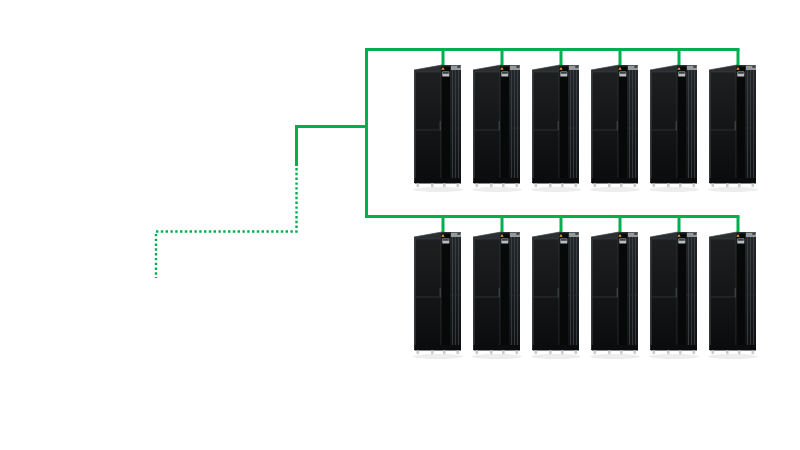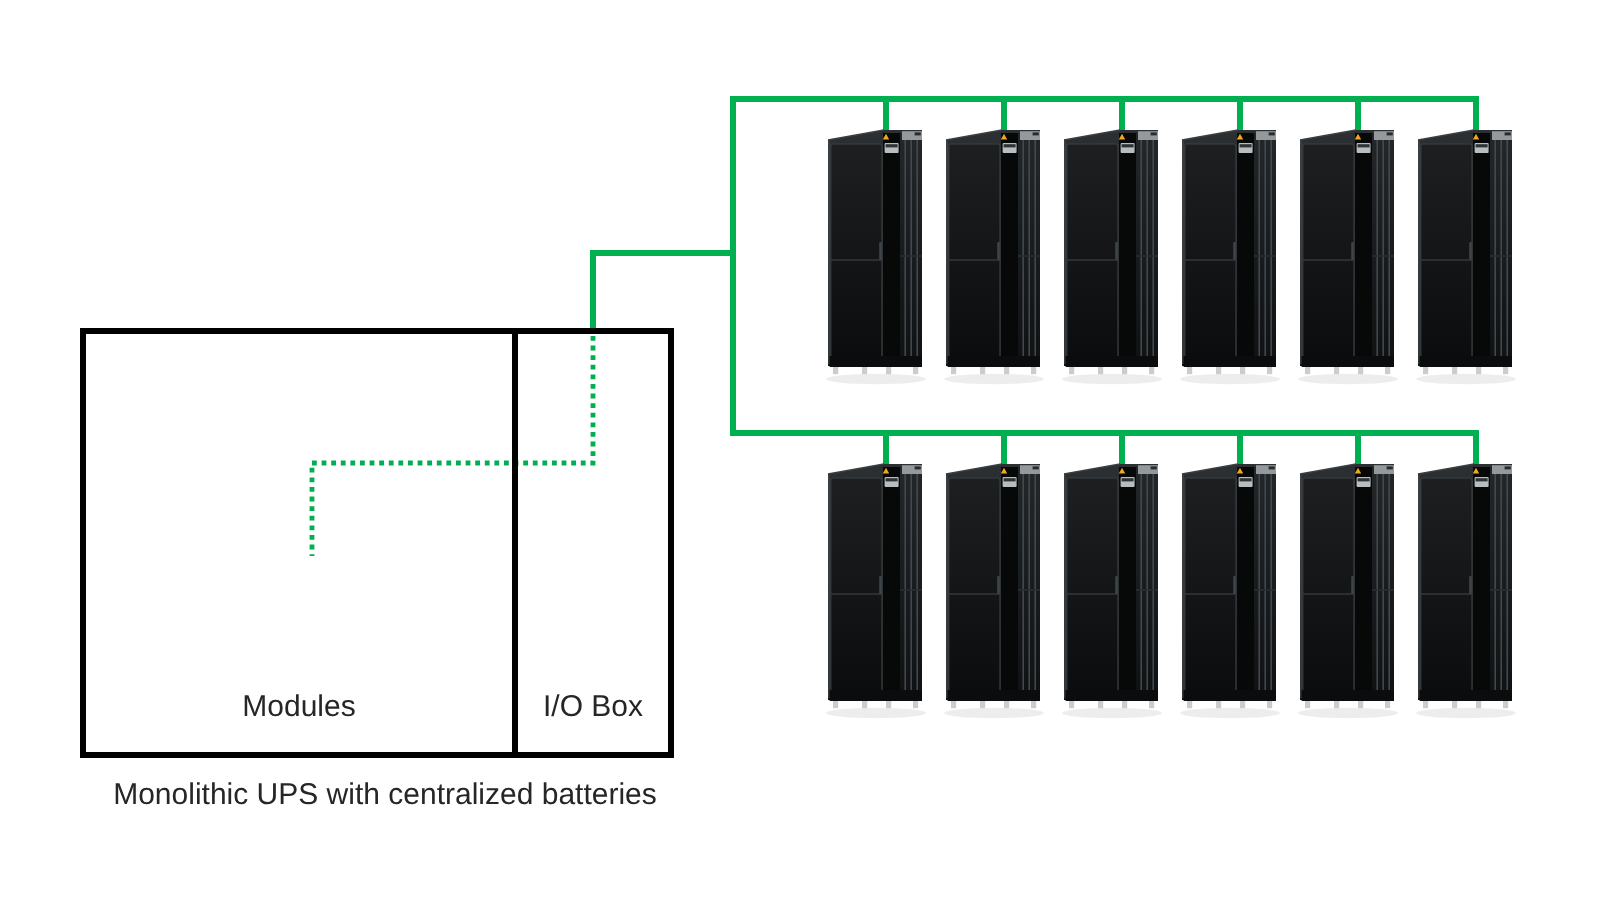"Modules" div.ups-box { html: <div> <div>Modules</div> <div></div> <div>I/O Box</div> </div> -> none }
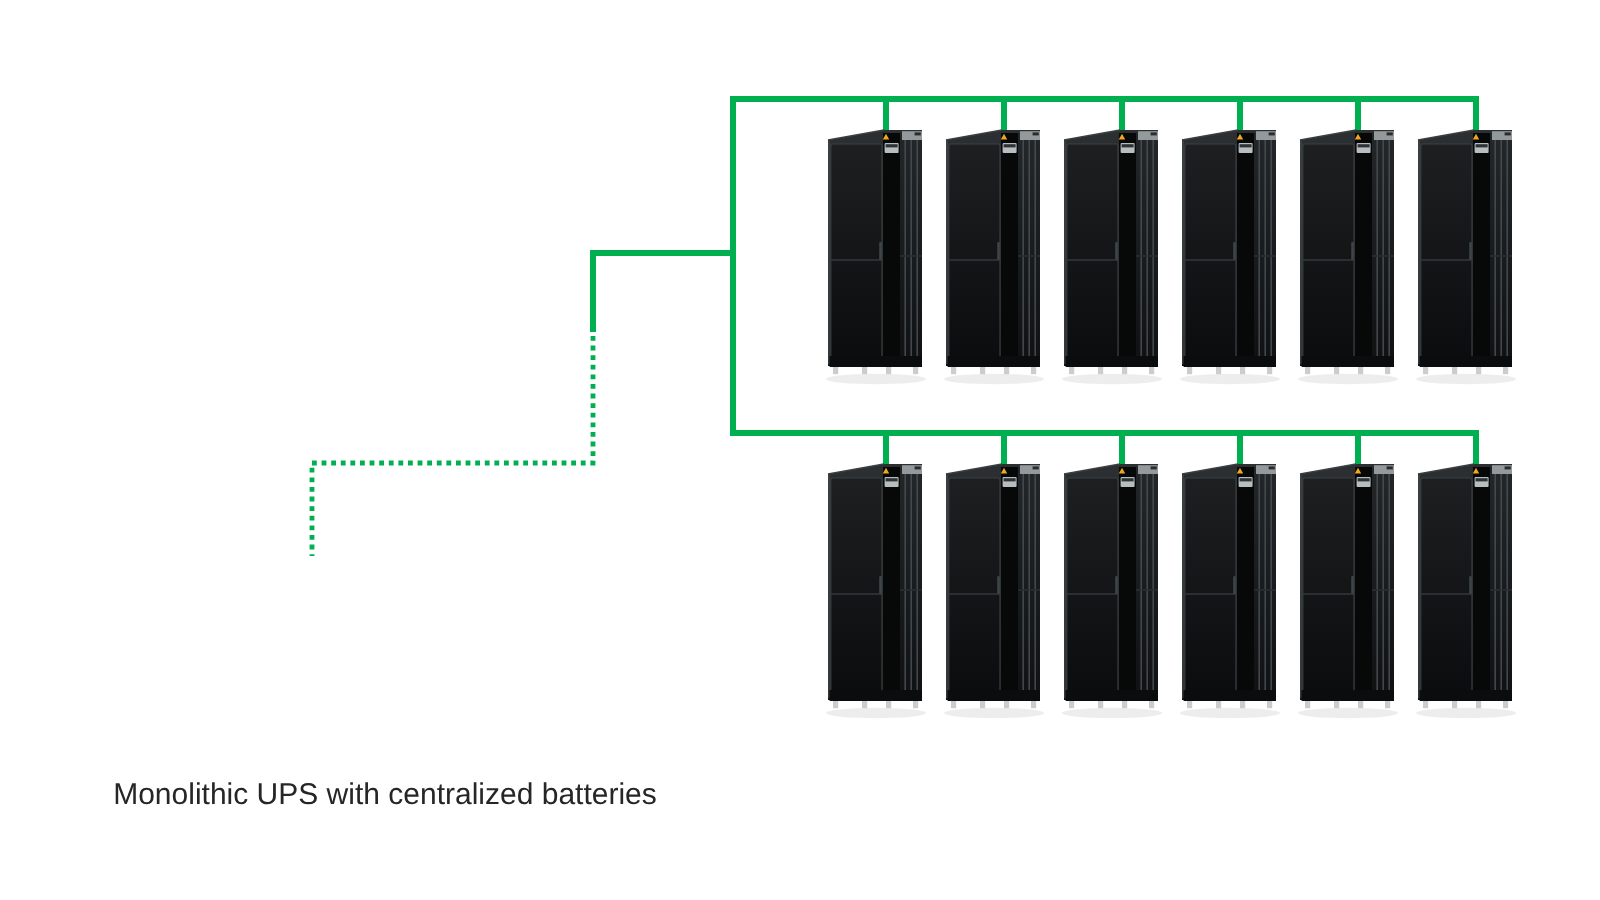"Monolithic UPS with centralized" div.ups-caption { html: <div>Monolithic UPS with centralized batteries</div> -> none }
